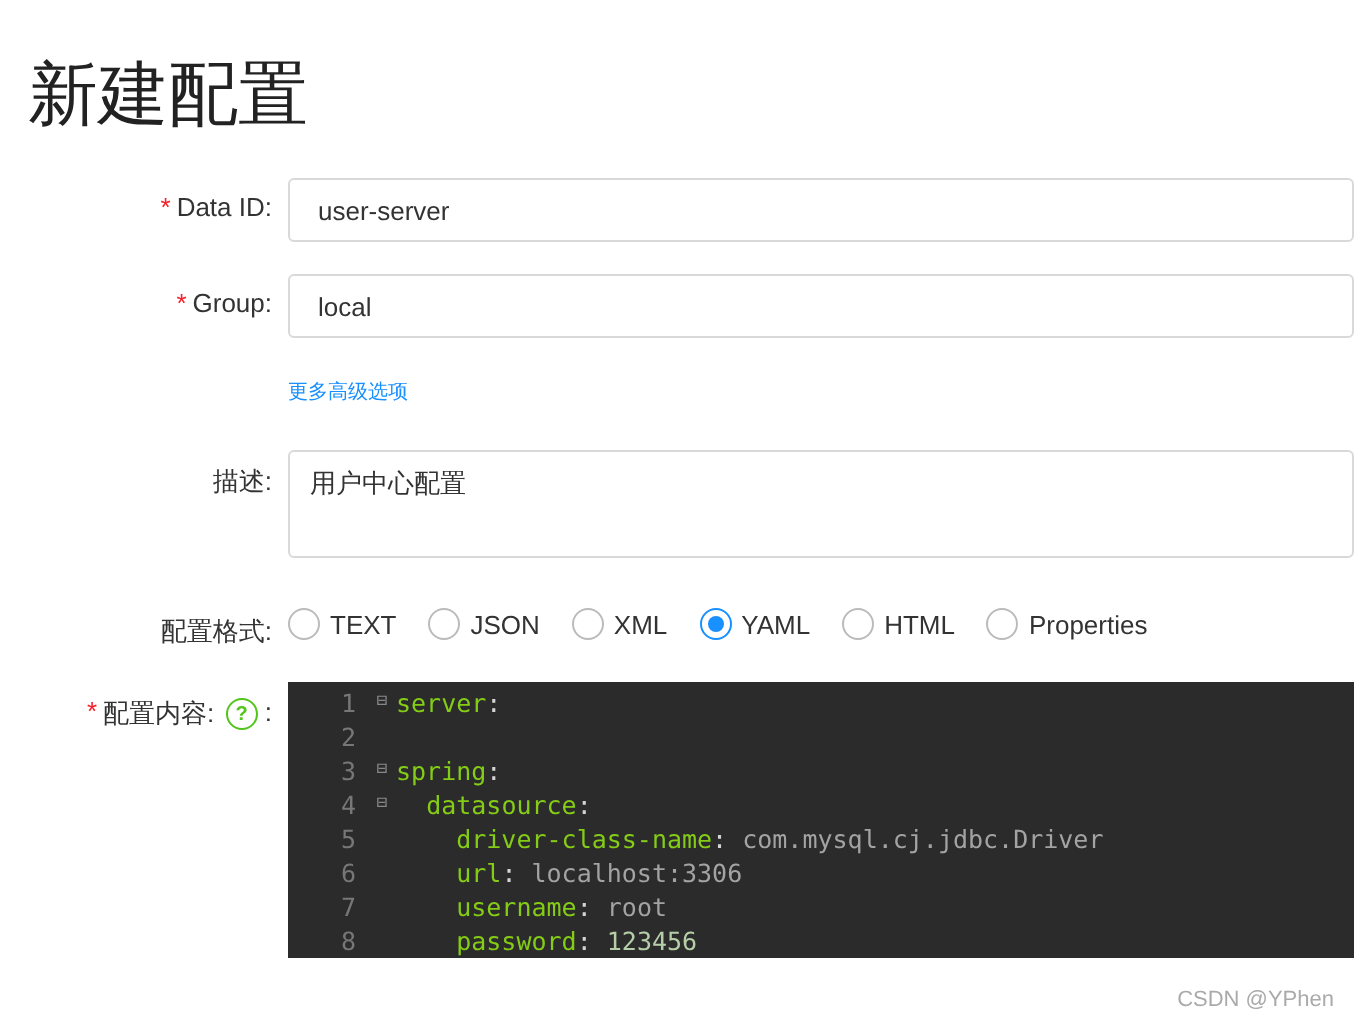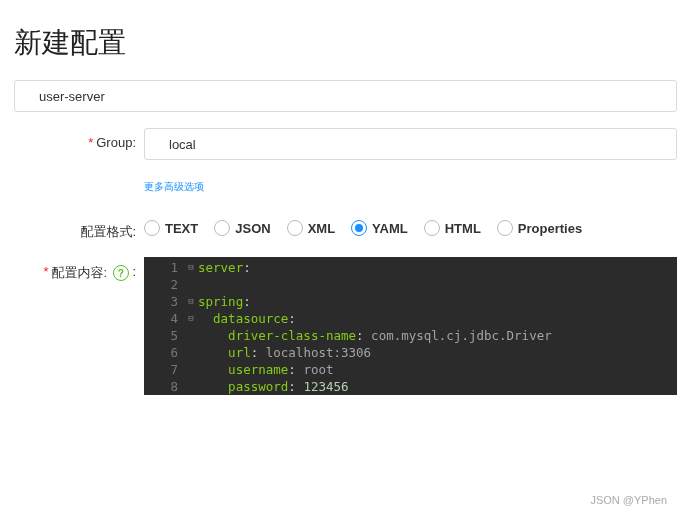"新建配置" .page-title { font-size: 28px -> 35px }
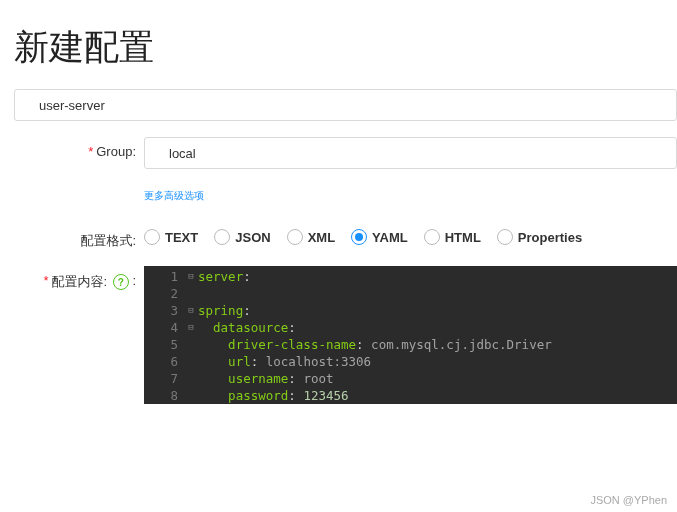"* Data ID:" div.label-col { html: none -> <div> <span>*</span><span>Data ID:</span> </div> }
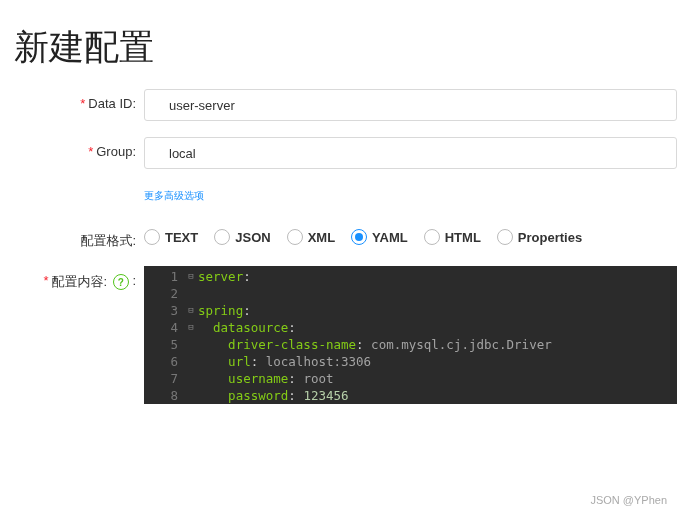"user-server" .text-input { padding: 0 24px -> 0 14px }
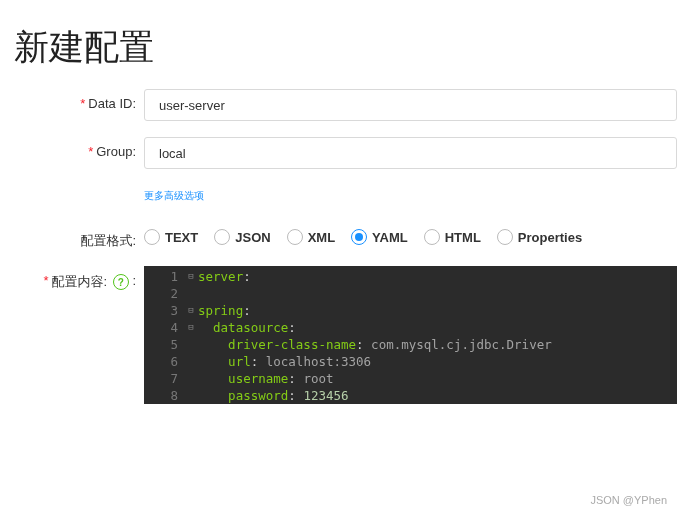"描述:" div.form-row { html: none -> <div> <div> <span>描述:</span> </div> <div> <textarea>用户中心配置</textarea> </div> </div> }
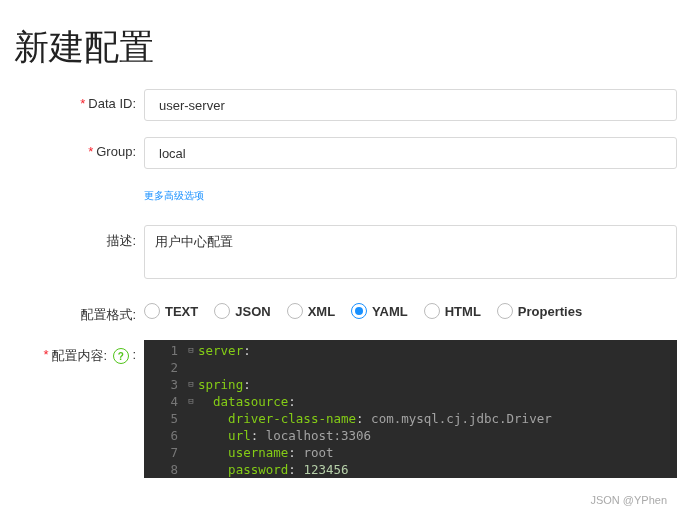"TEXT" .radio-item { font-weight: 700 -> 400 }
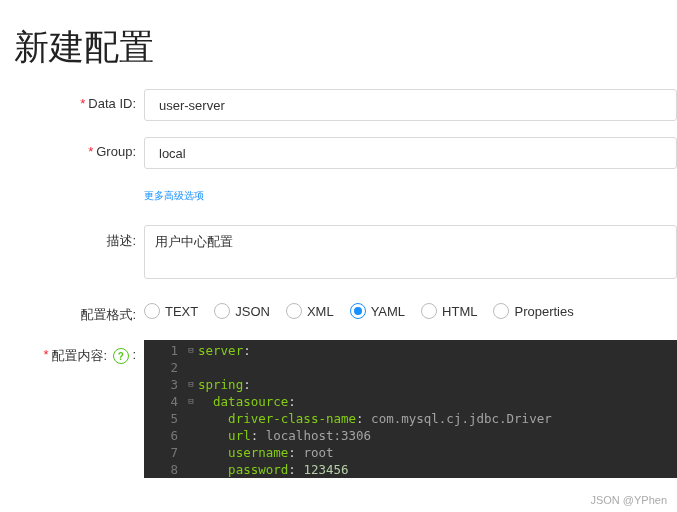"JSON @YPhen" div.watermark { text: JSON -> CSDN }
